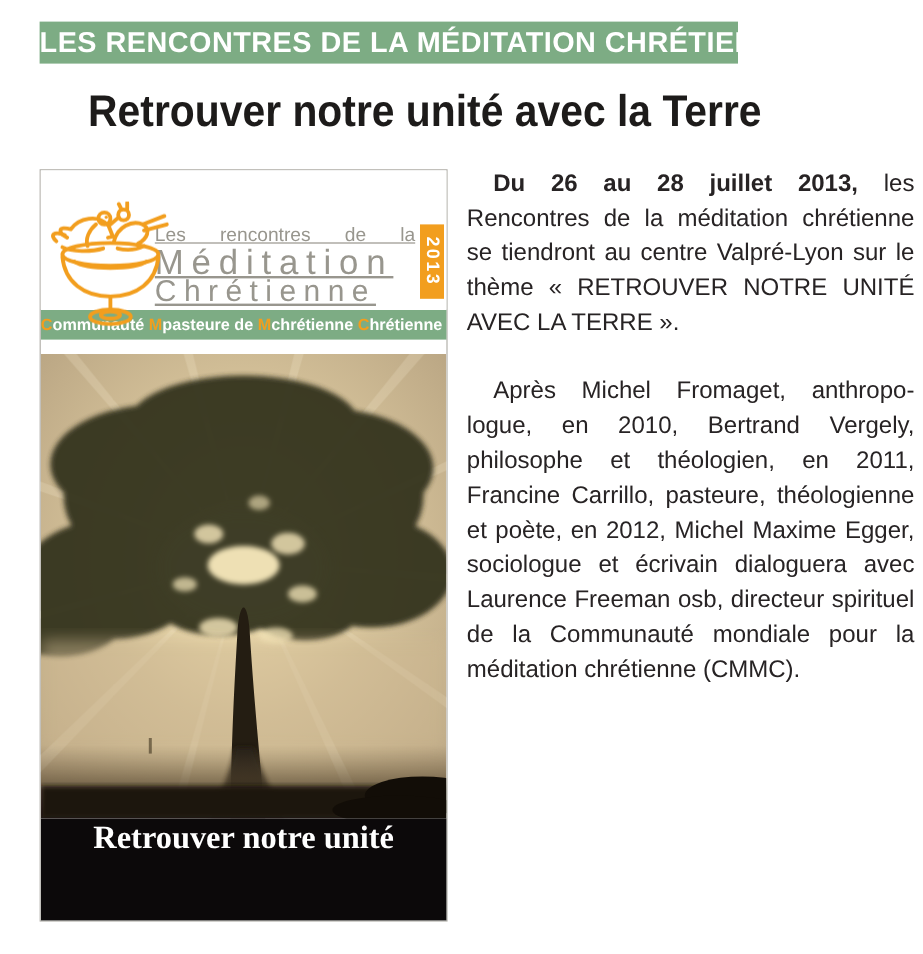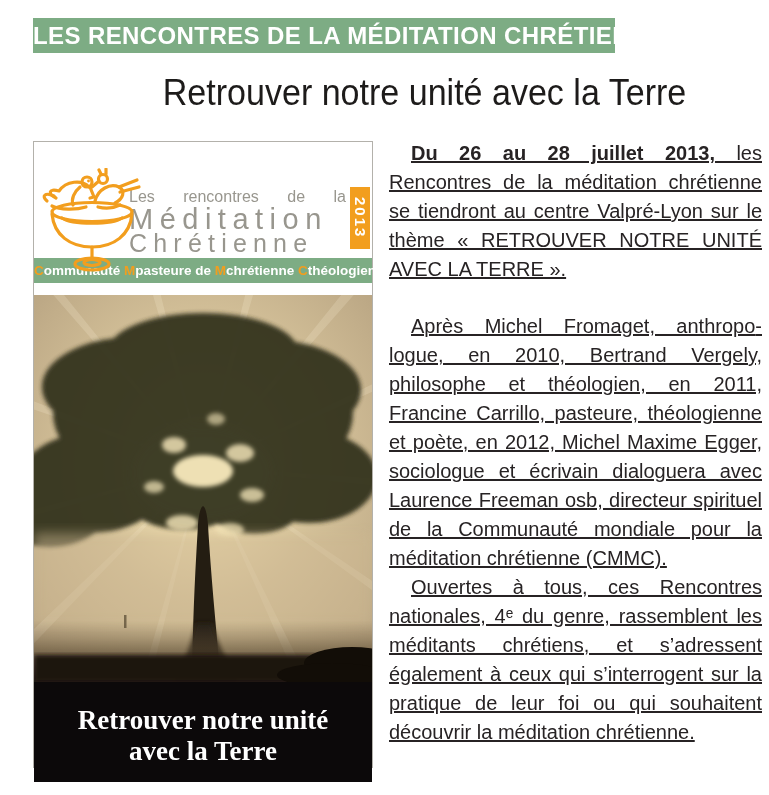"Retrouver notre unité avec la" .main-title { font-weight: normal -> bold; text-align: right -> center }
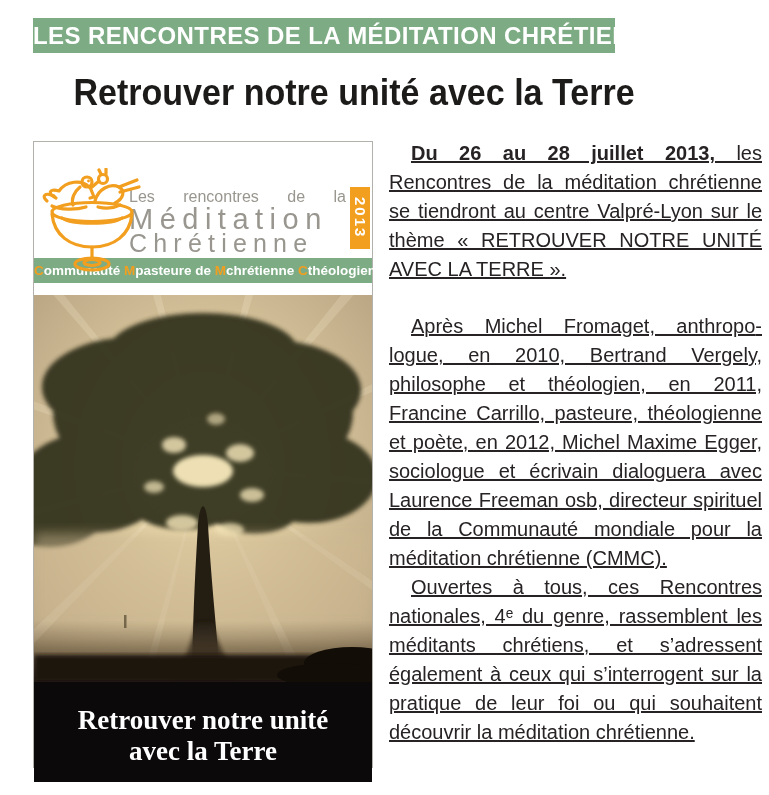"Du 26 au 28 juillet" .article { text-decoration: underline -> none }
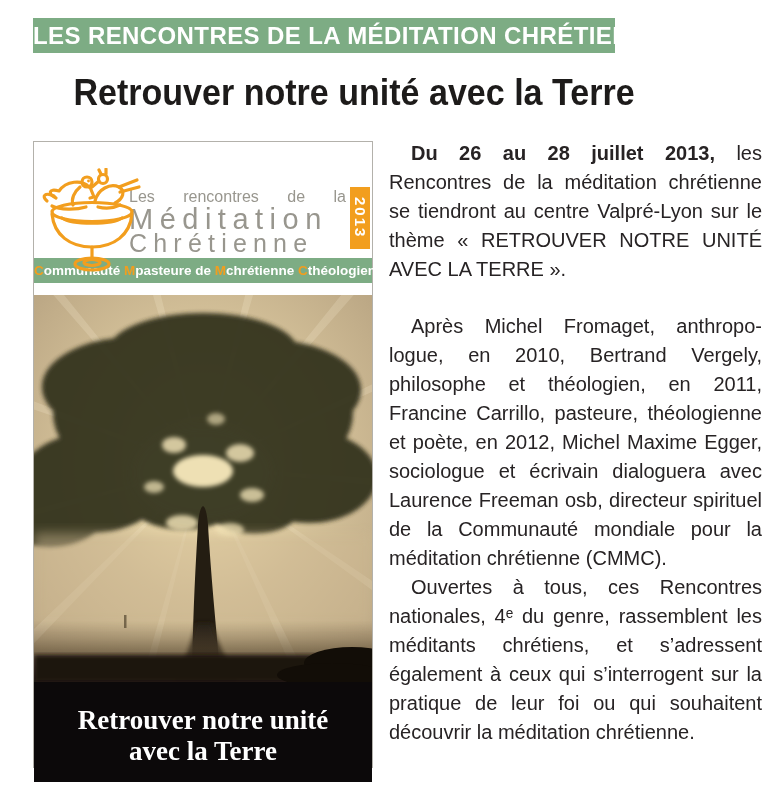"Les rencontres de la" .logo-text { text-decoration: none -> underline }
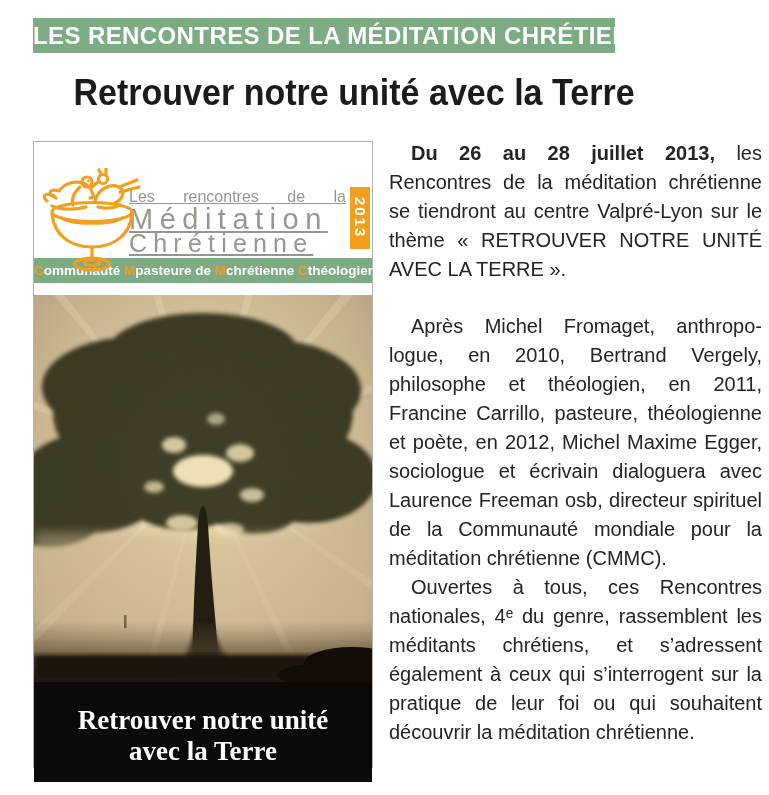"théologien" span { text: théologien -> hrétienne }
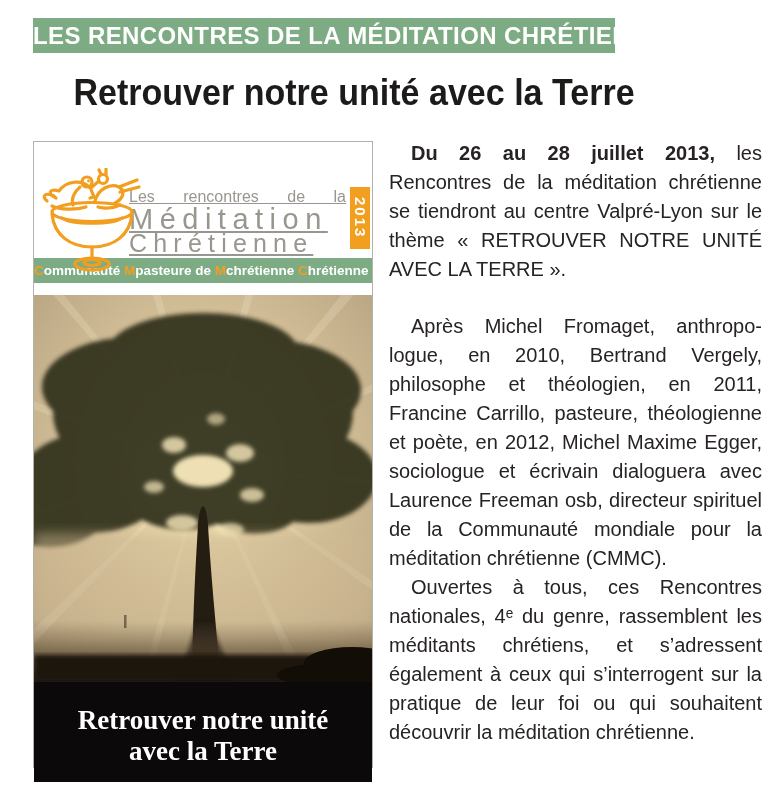"Ouvertes à tous, ces Rencontres" p { html: <p>Ouvertes à tous, ces Rencontres nationales, 4ᵉ du genre, rassemblent les méditants chrétiens, et s’adressent également à ceux qui s’interrogent sur la pratique de leur foi ou qui souhaitent découvrir la méditation chrétienne.</p> -> none }
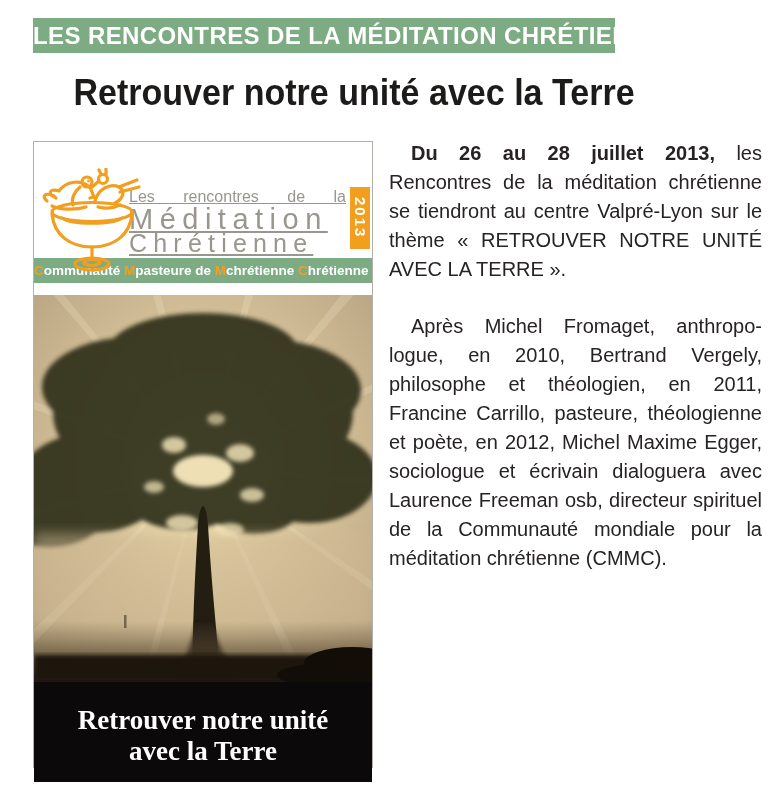"Retrouver notre unité" .p-caption { height: 100px -> 85px; padding-top: 23px -> 1px }
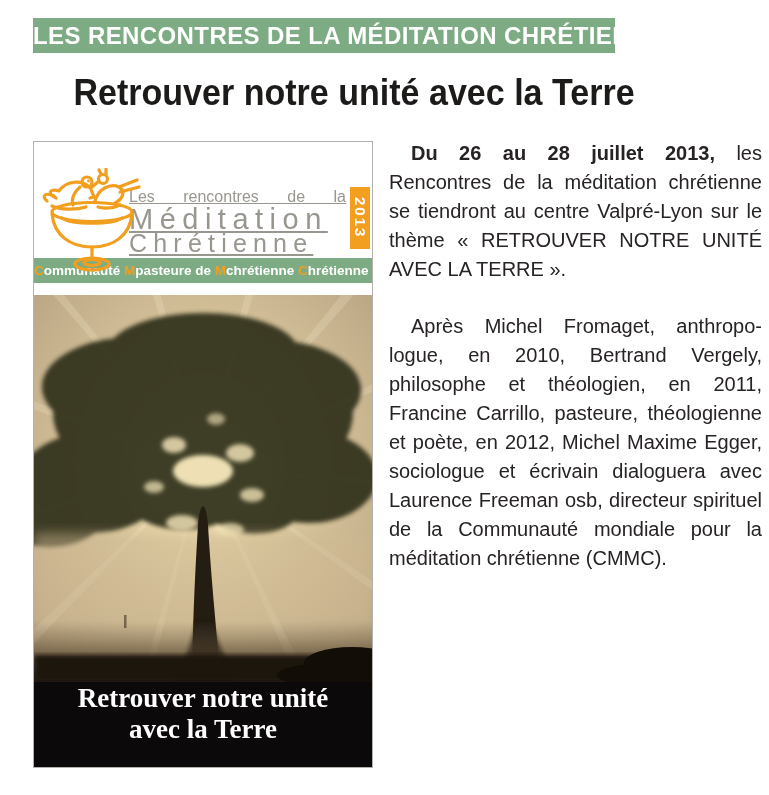"avec la Terre" div { html: <div>avec la Terre</div> -> none }
